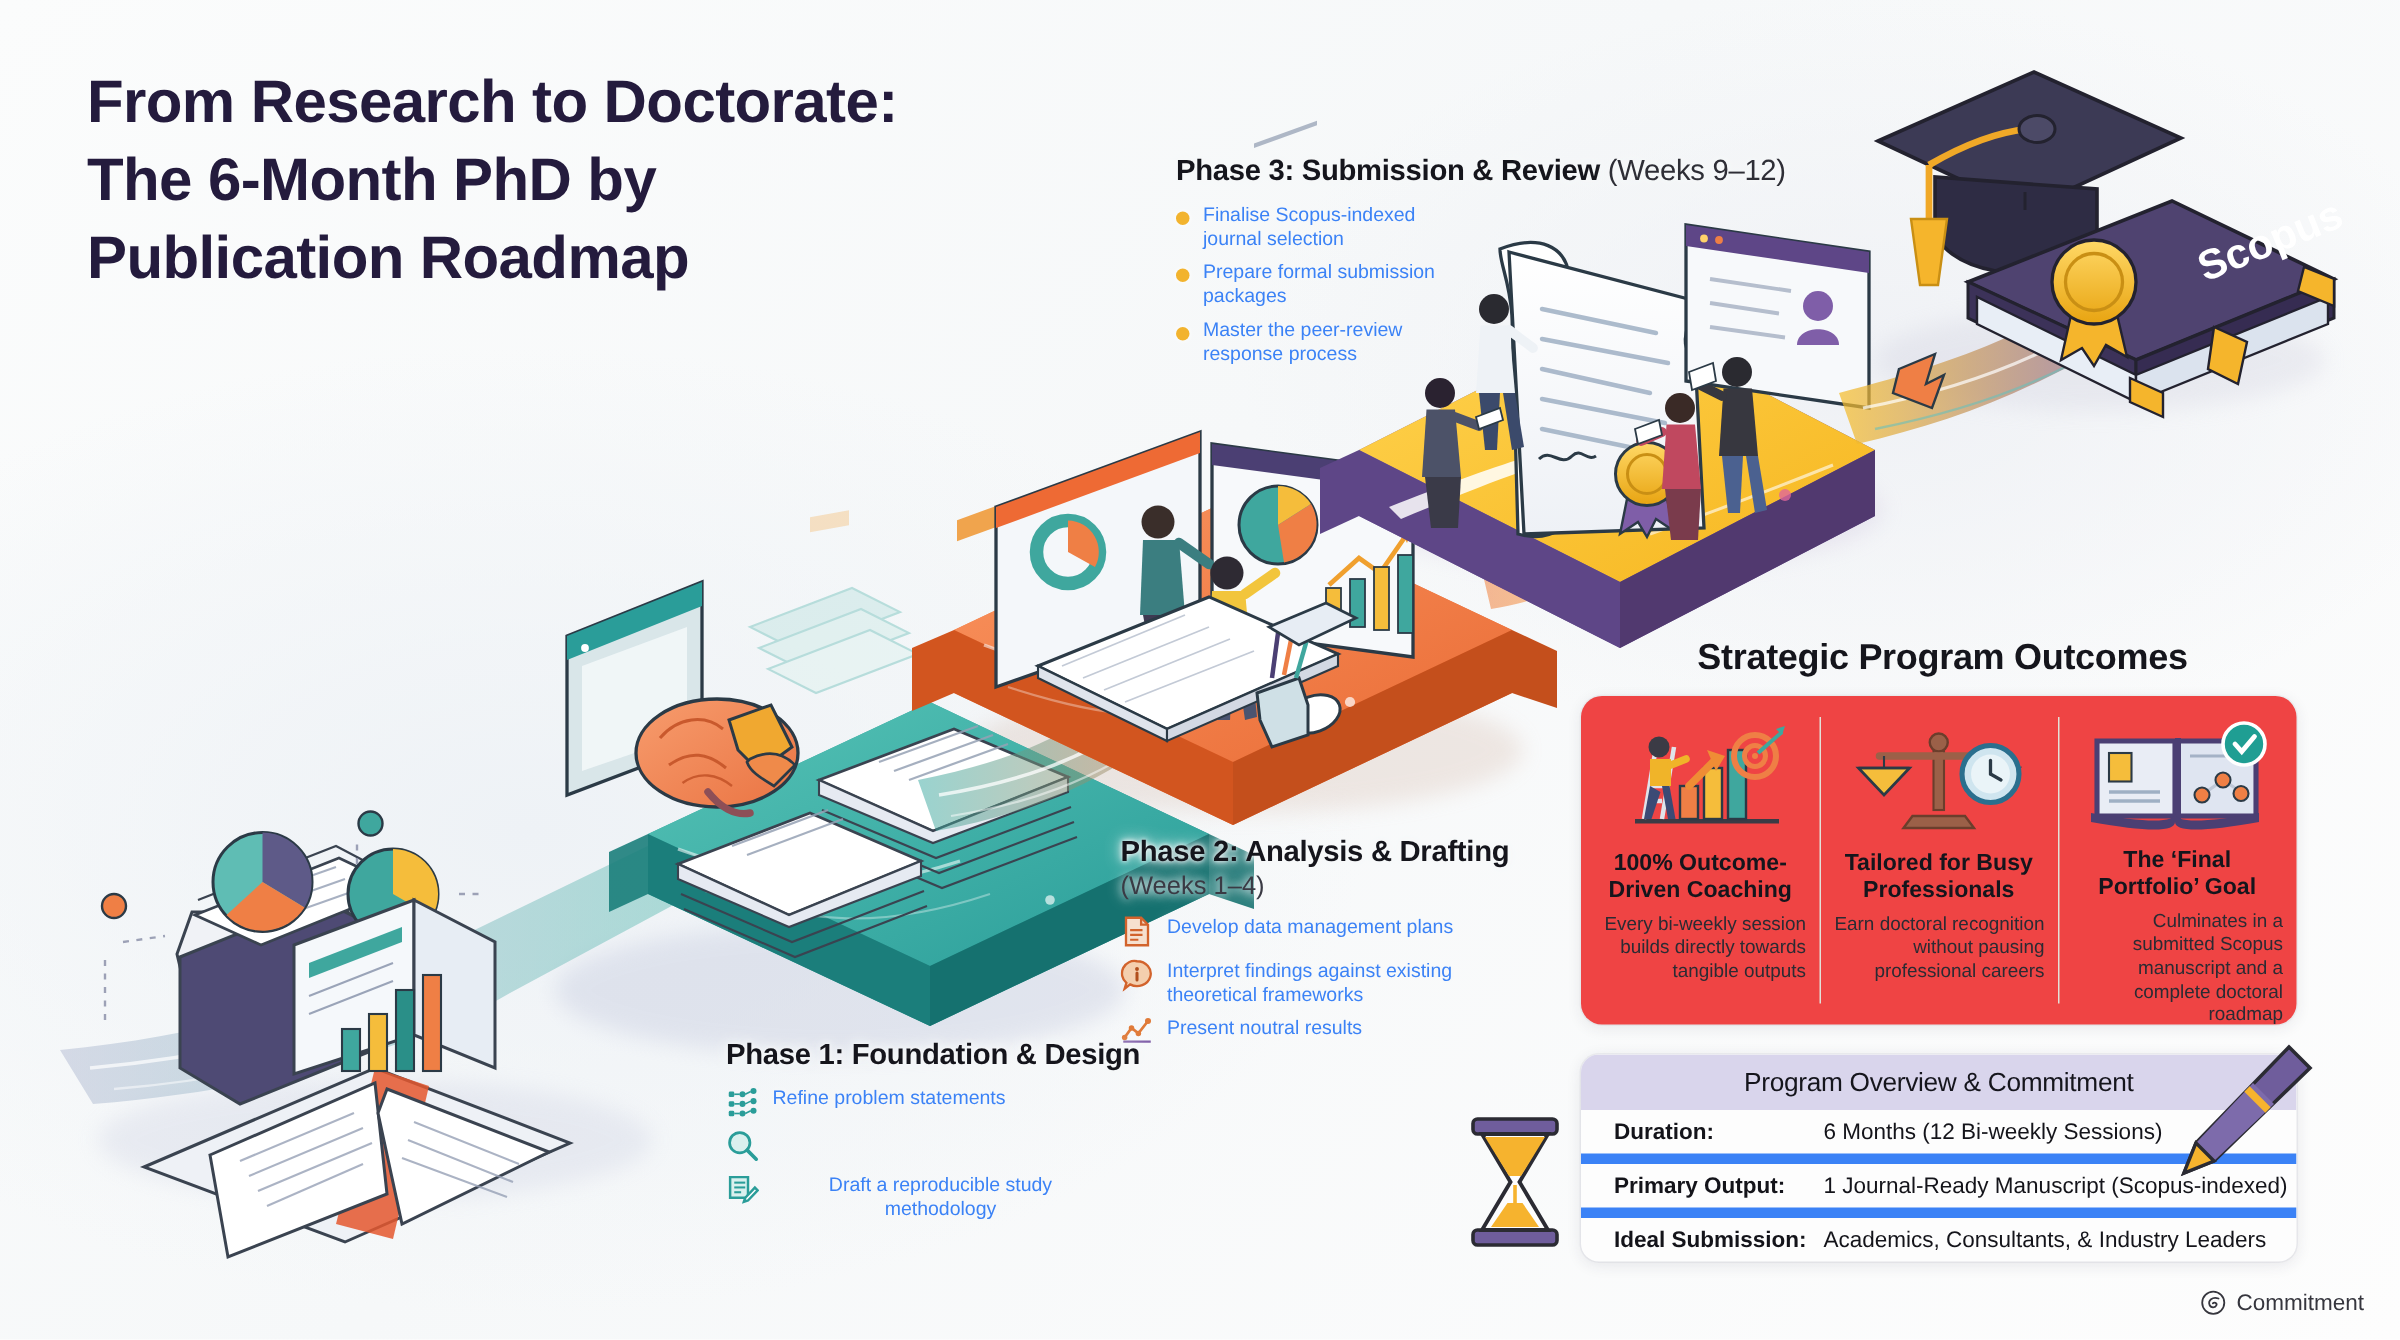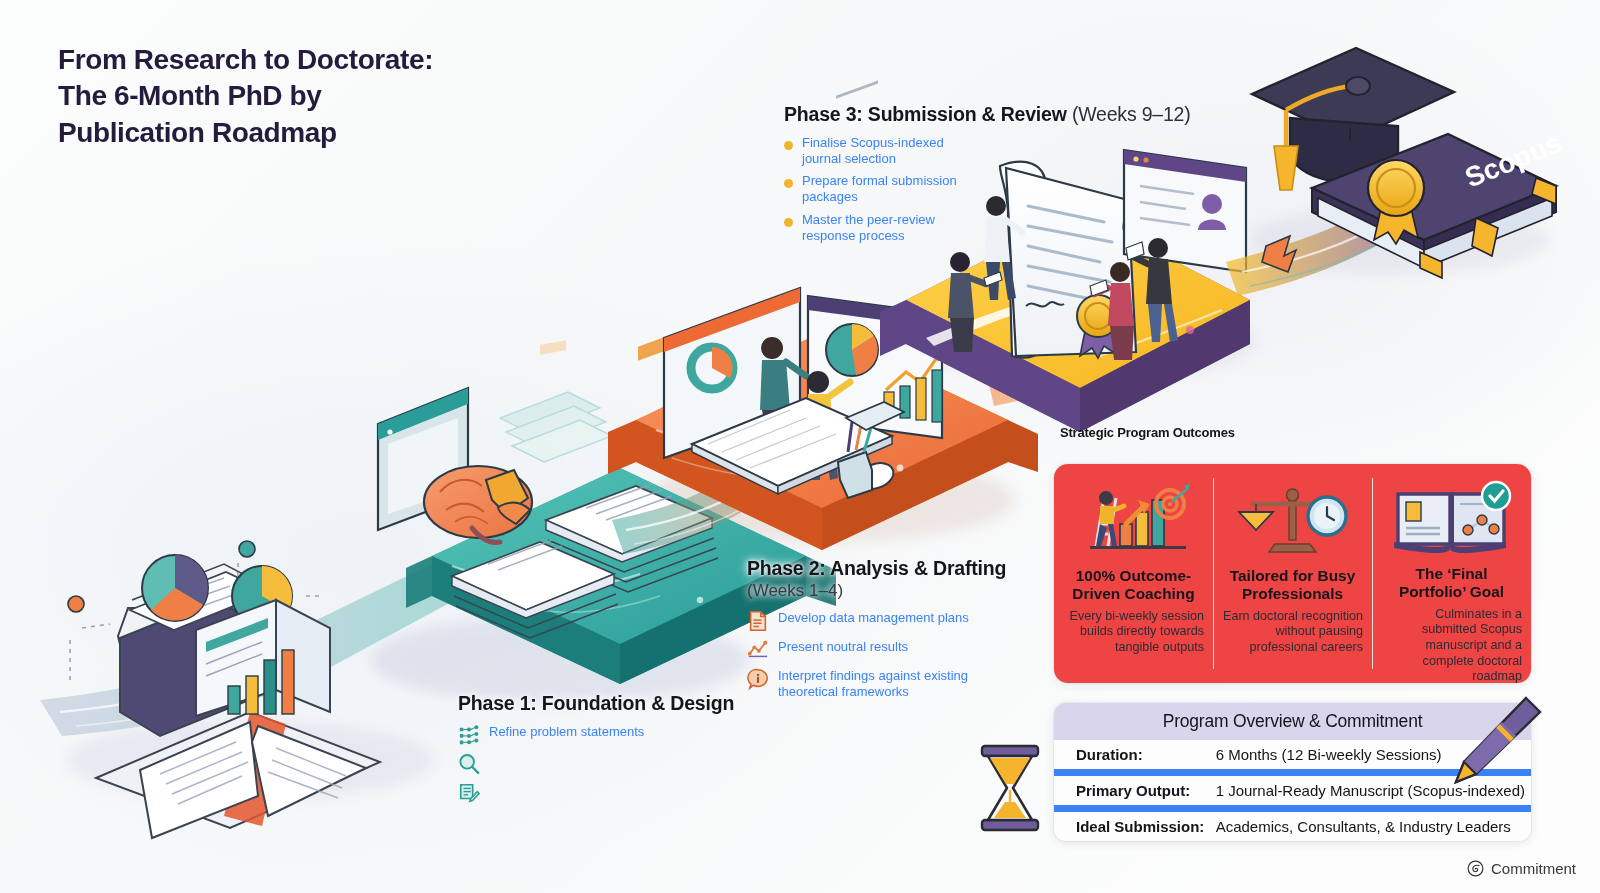"From Research to Doctorate:" #title { font-size: 28px -> 40px }
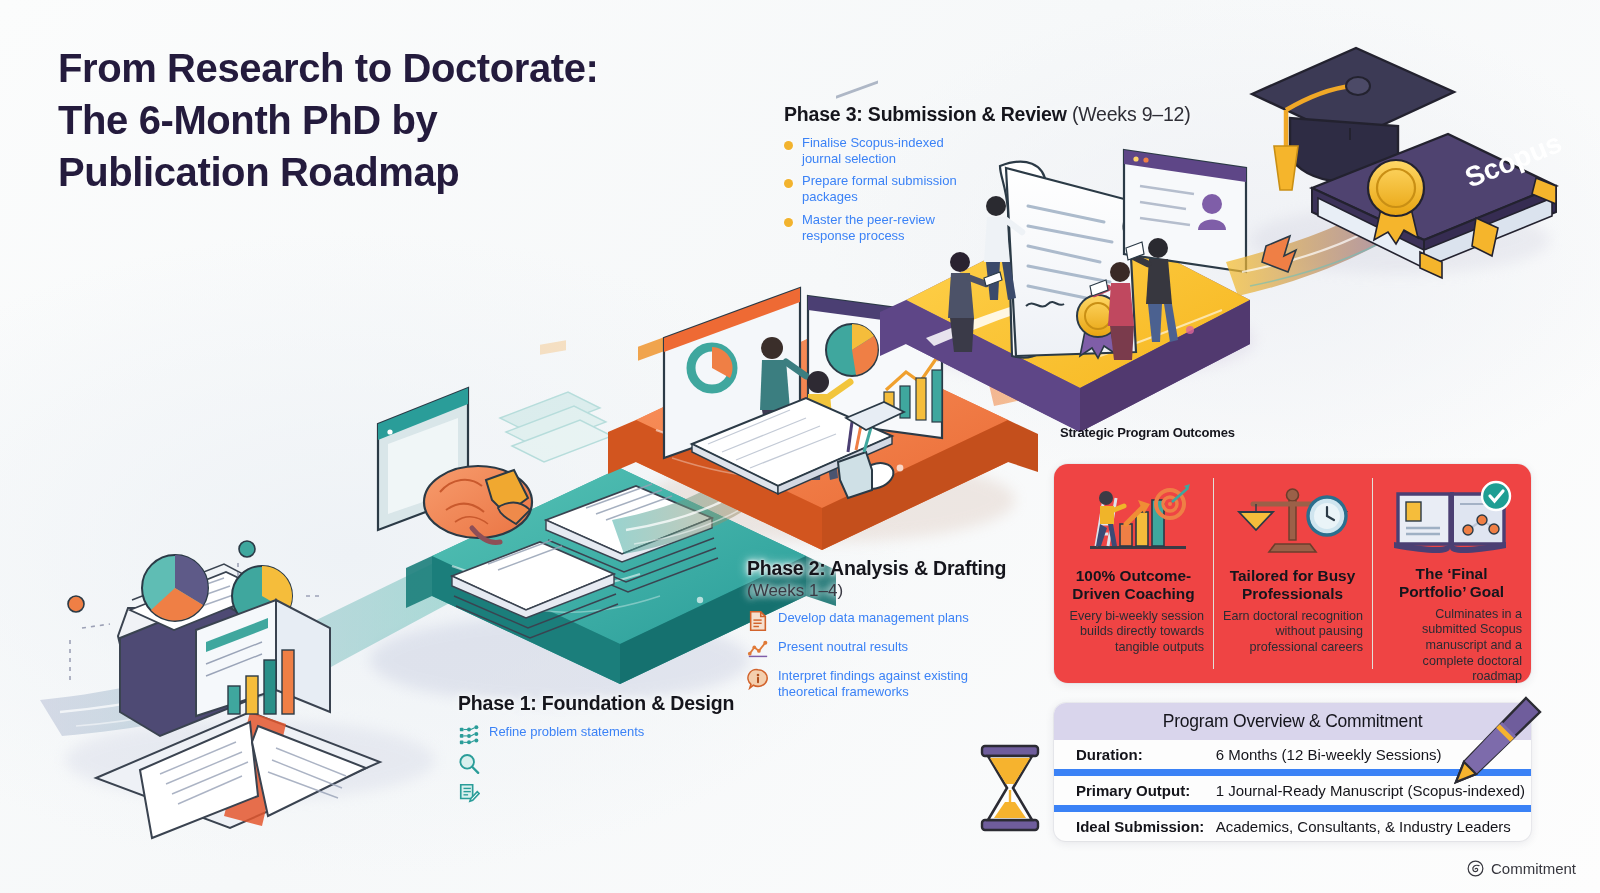"Strategic Program Outcomes" #outcomesTitle { font-size: 13px -> 24px; text-align: none -> center }
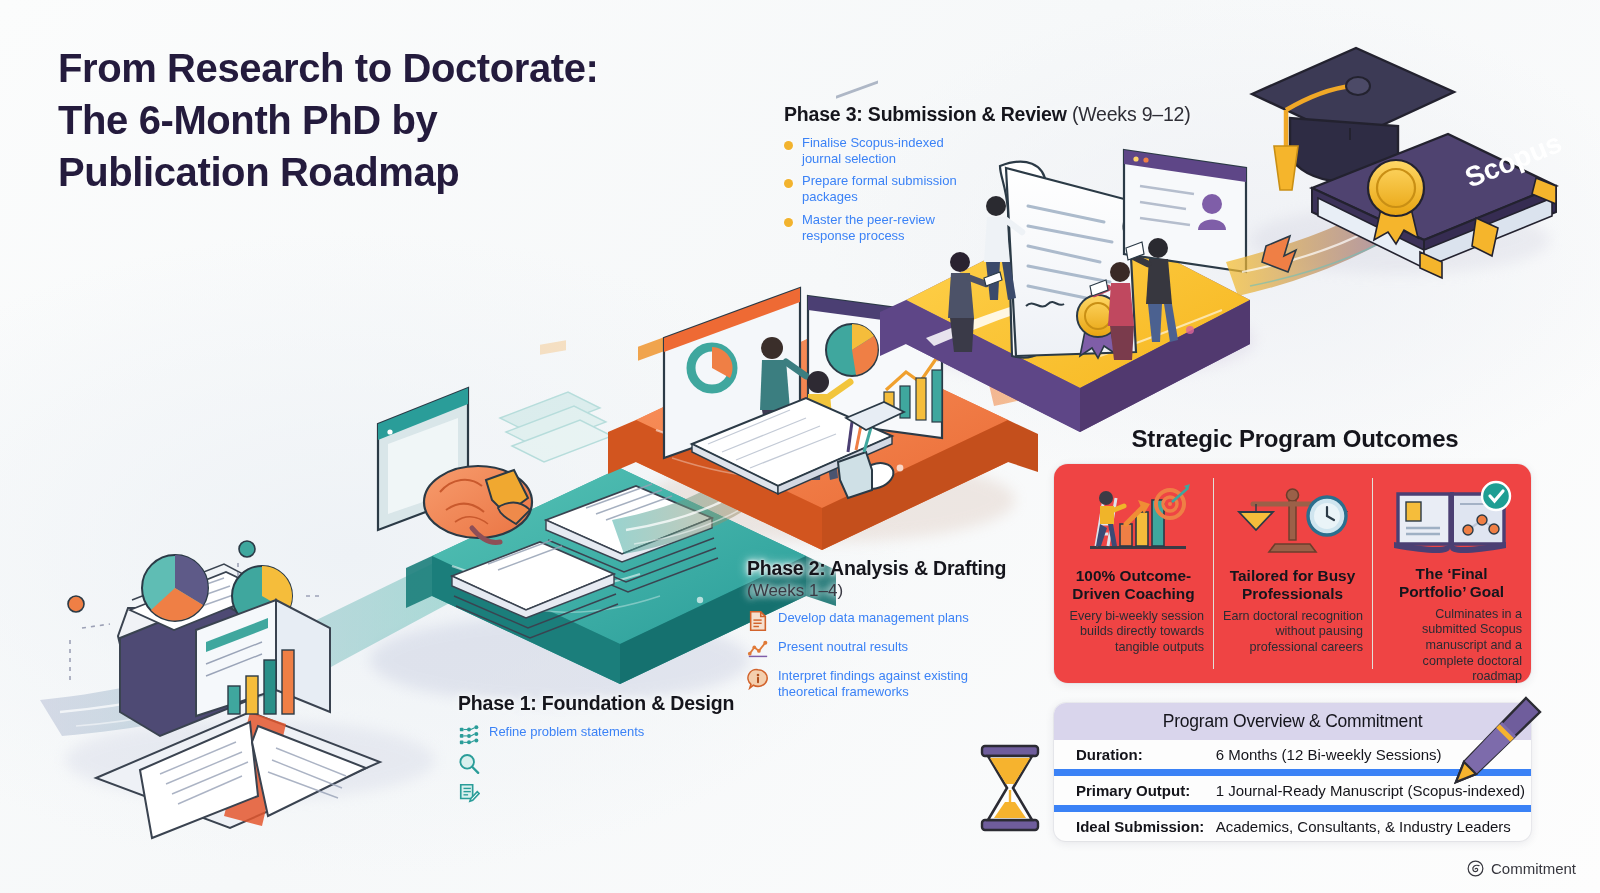"Present noutral results" li { order: before "Interpret findings against existing" -> after "Interpret findings against existing" }
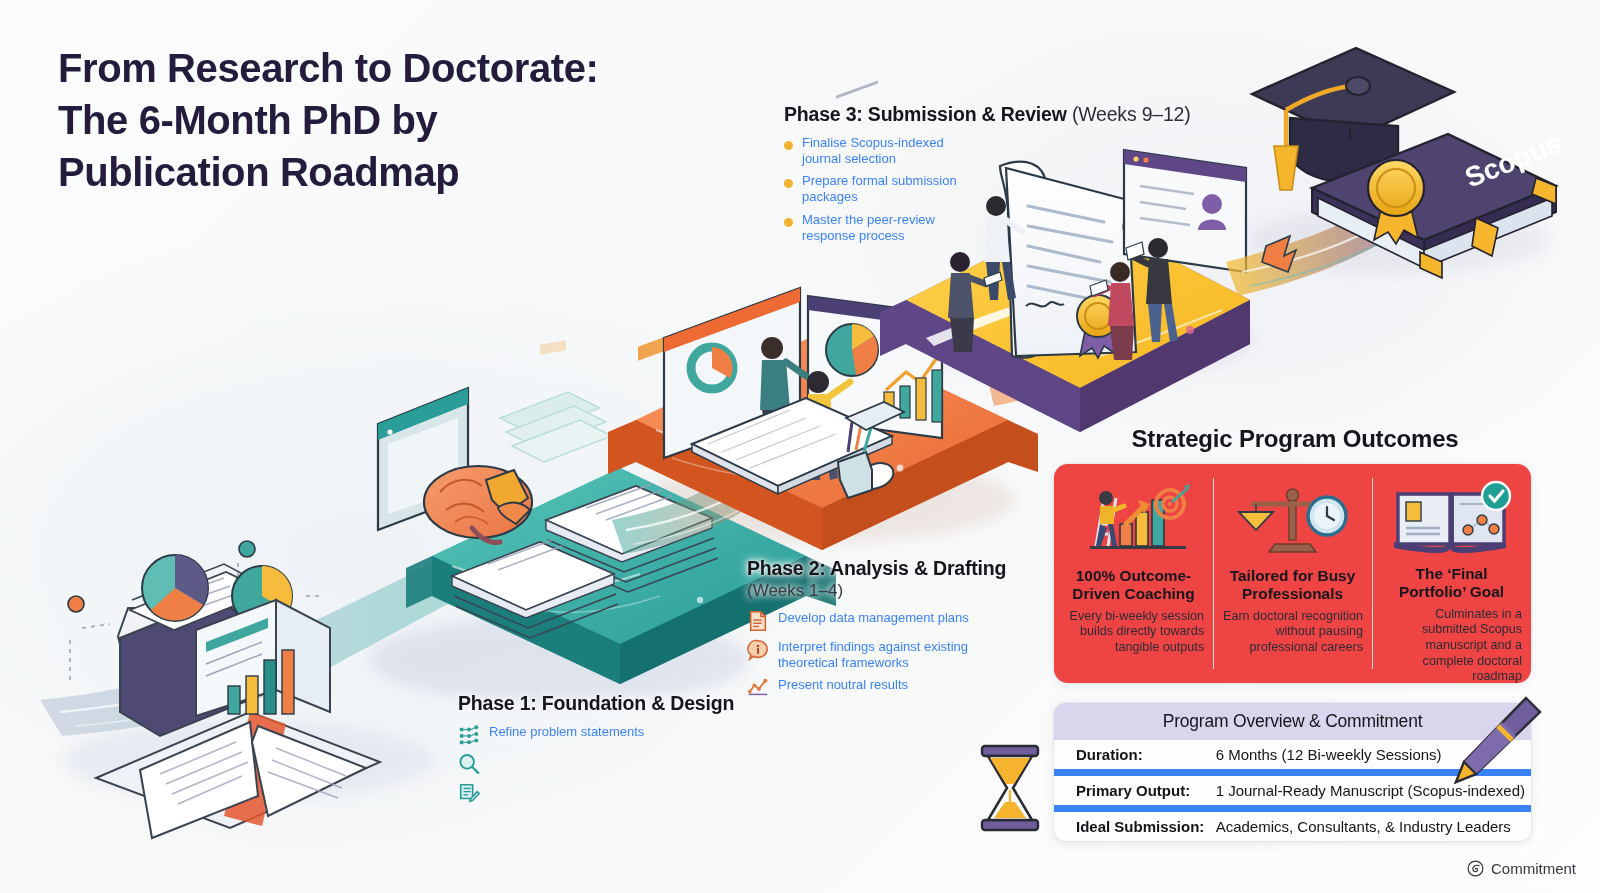"Phase 1: Foundation & Design" #phase1 { left: 458px -> 484px }
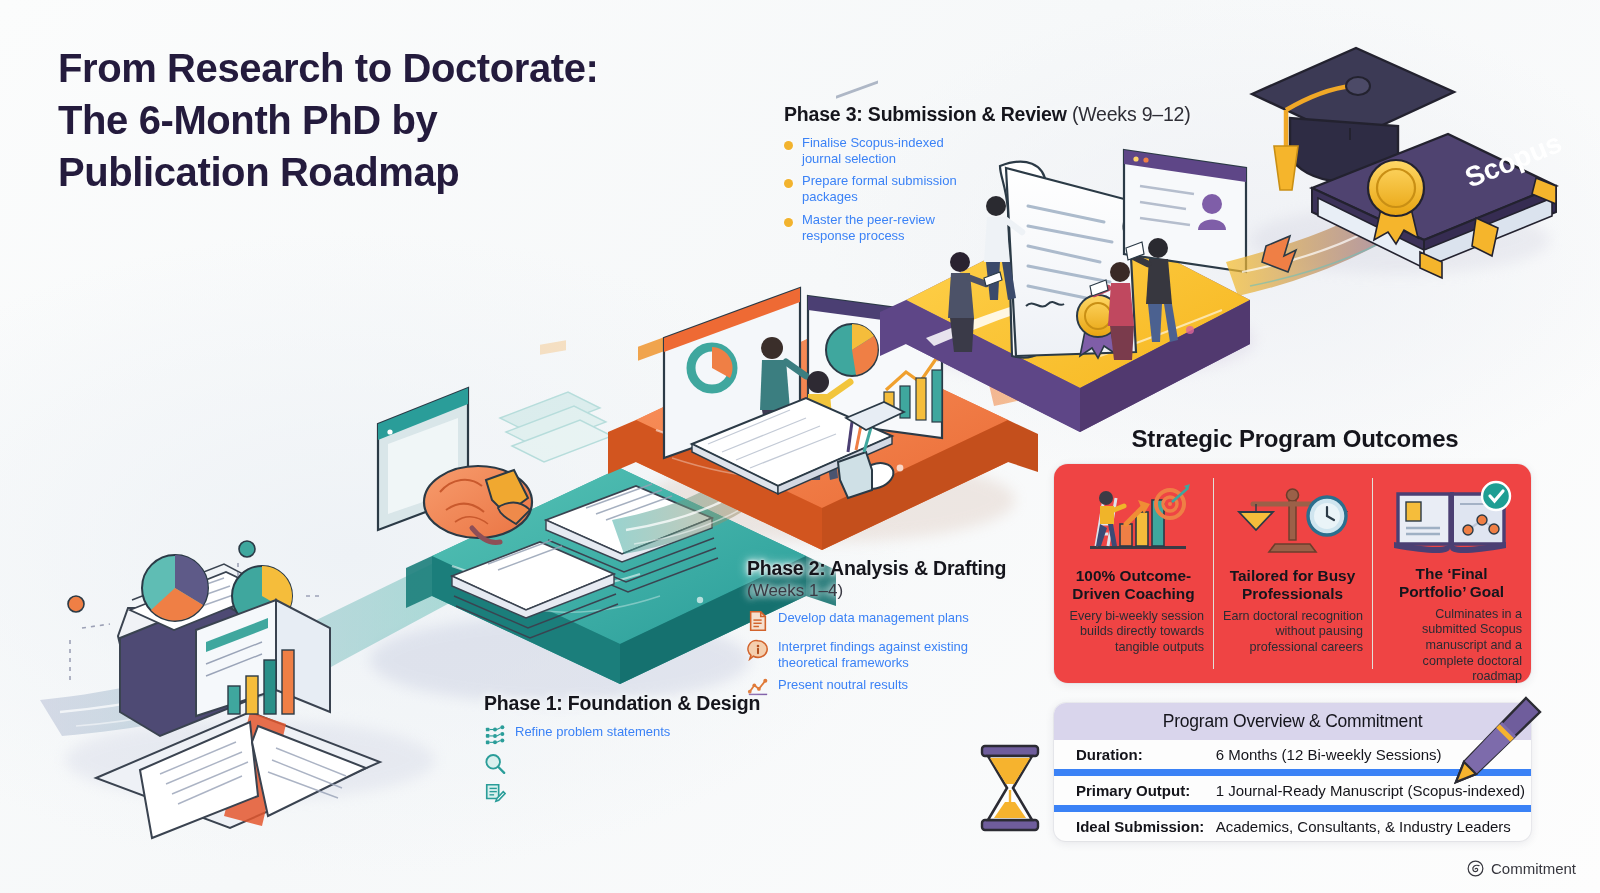"Draft a reproducible study methodology" span.btext { html: none -> <span>Draft a reproducible study methodology</span> }
